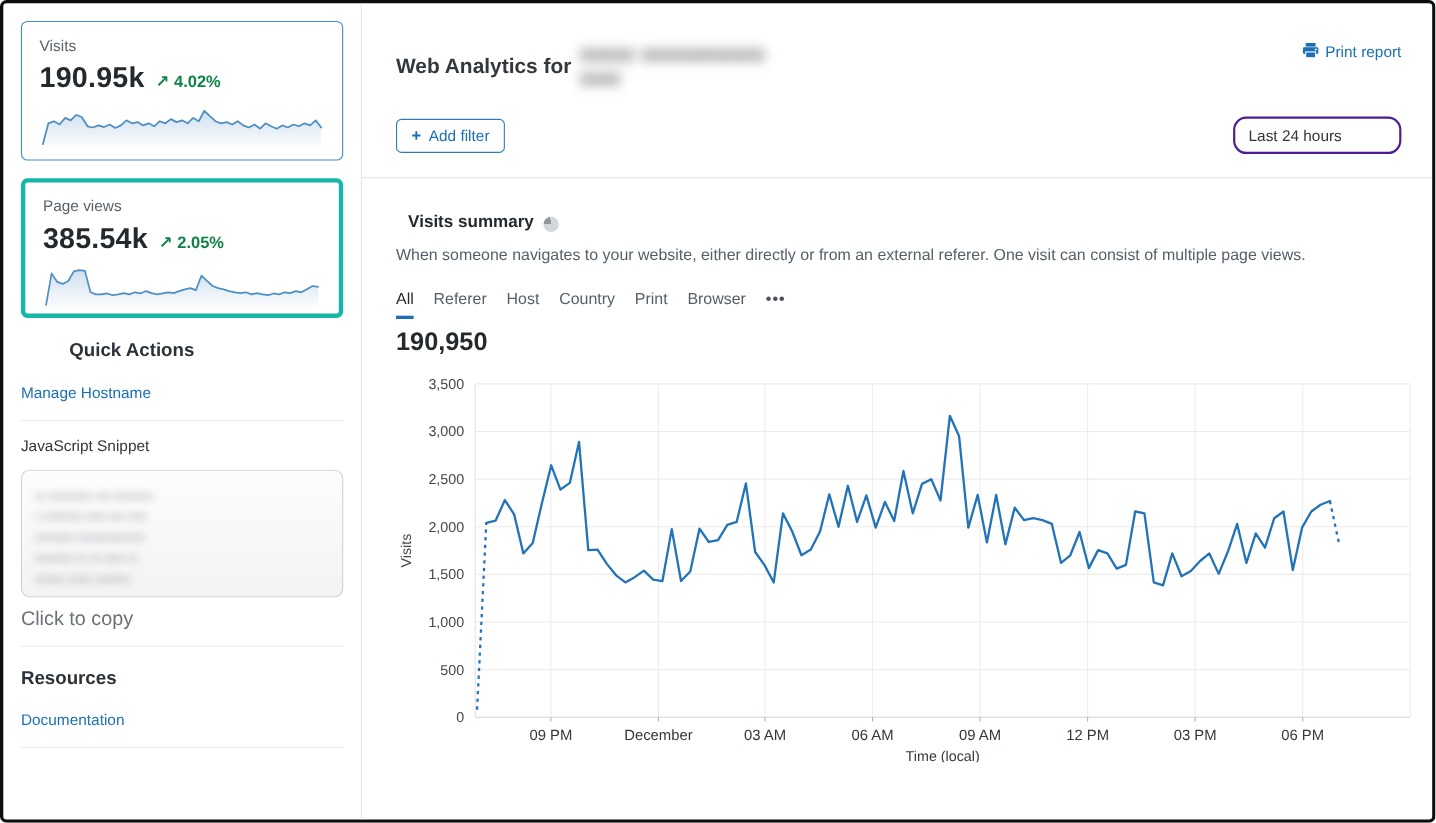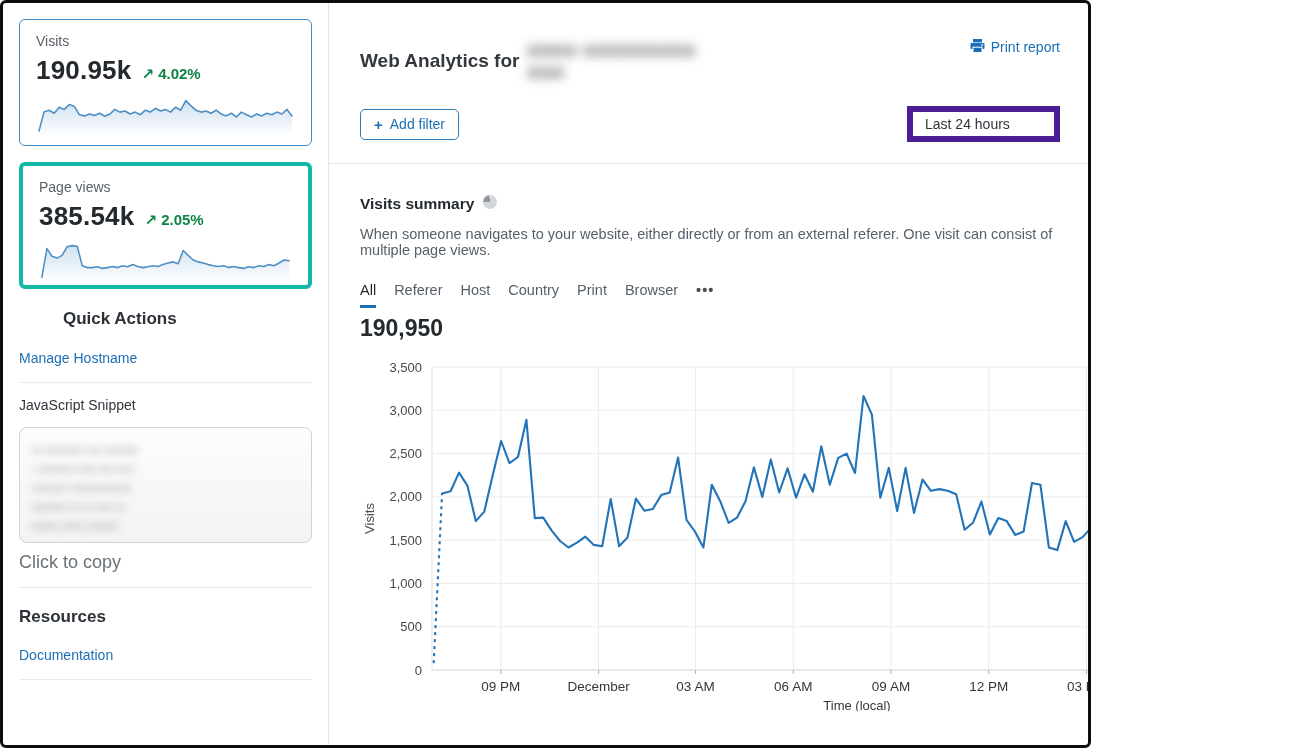"Visits" .frame { width: 1091px -> 1305px }
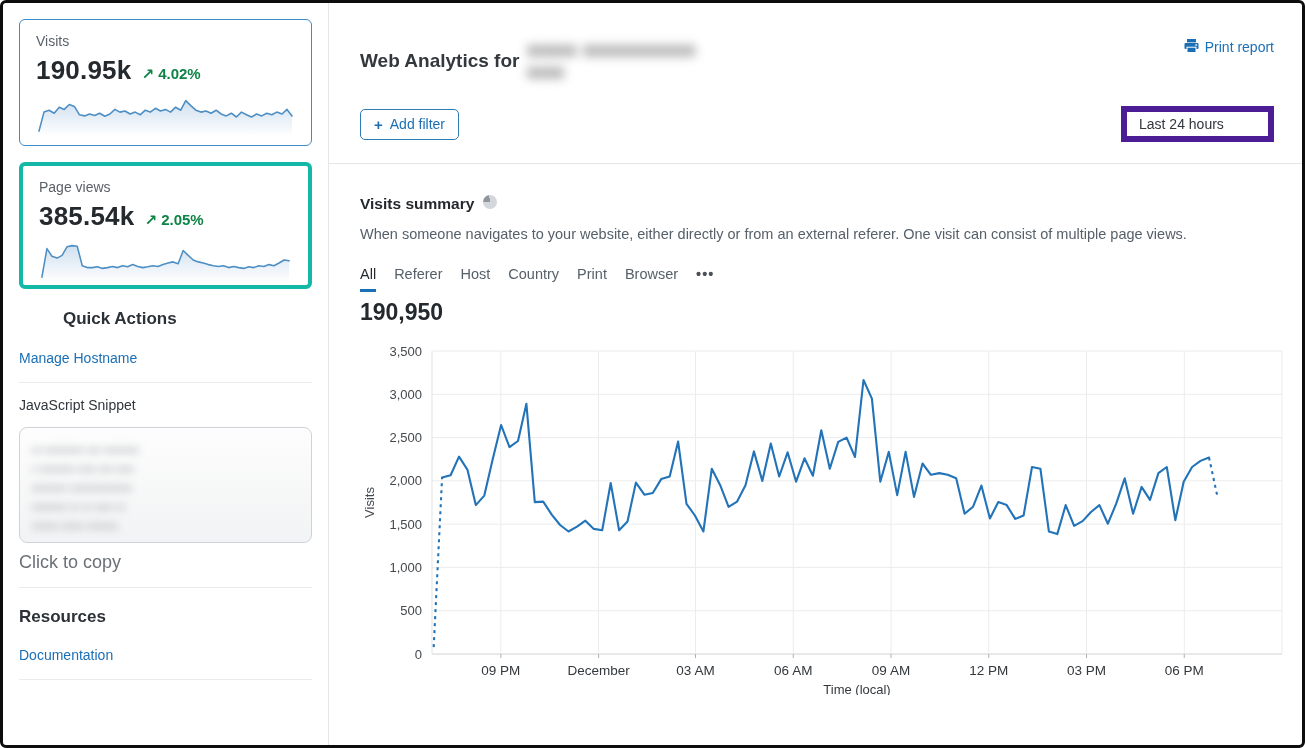"Last 24 hours" .range-select { border: 6px solid #4c1d95 -> 2px solid #4c1d95; border-radius: 0 -> 12px }
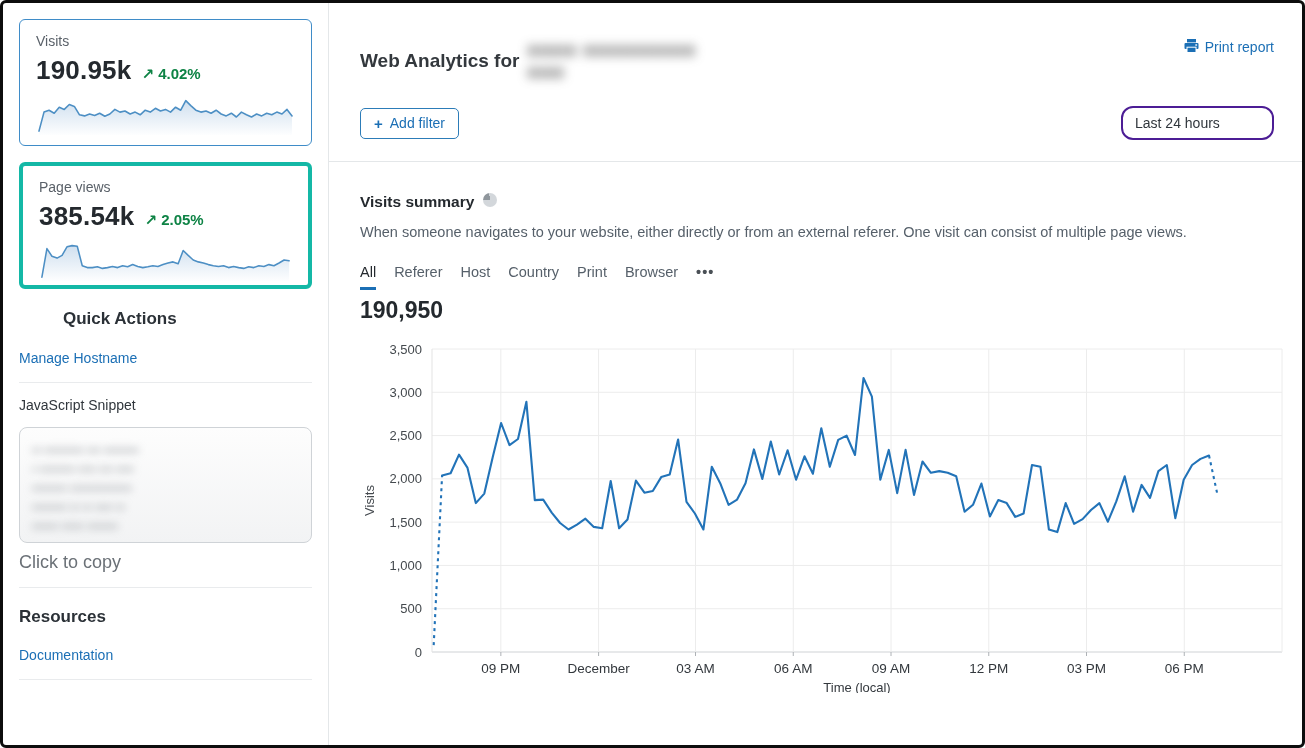"Visits summary" .summary-title-row { align-items: flex-start -> flex-end; margin-left: none -> 11px }
